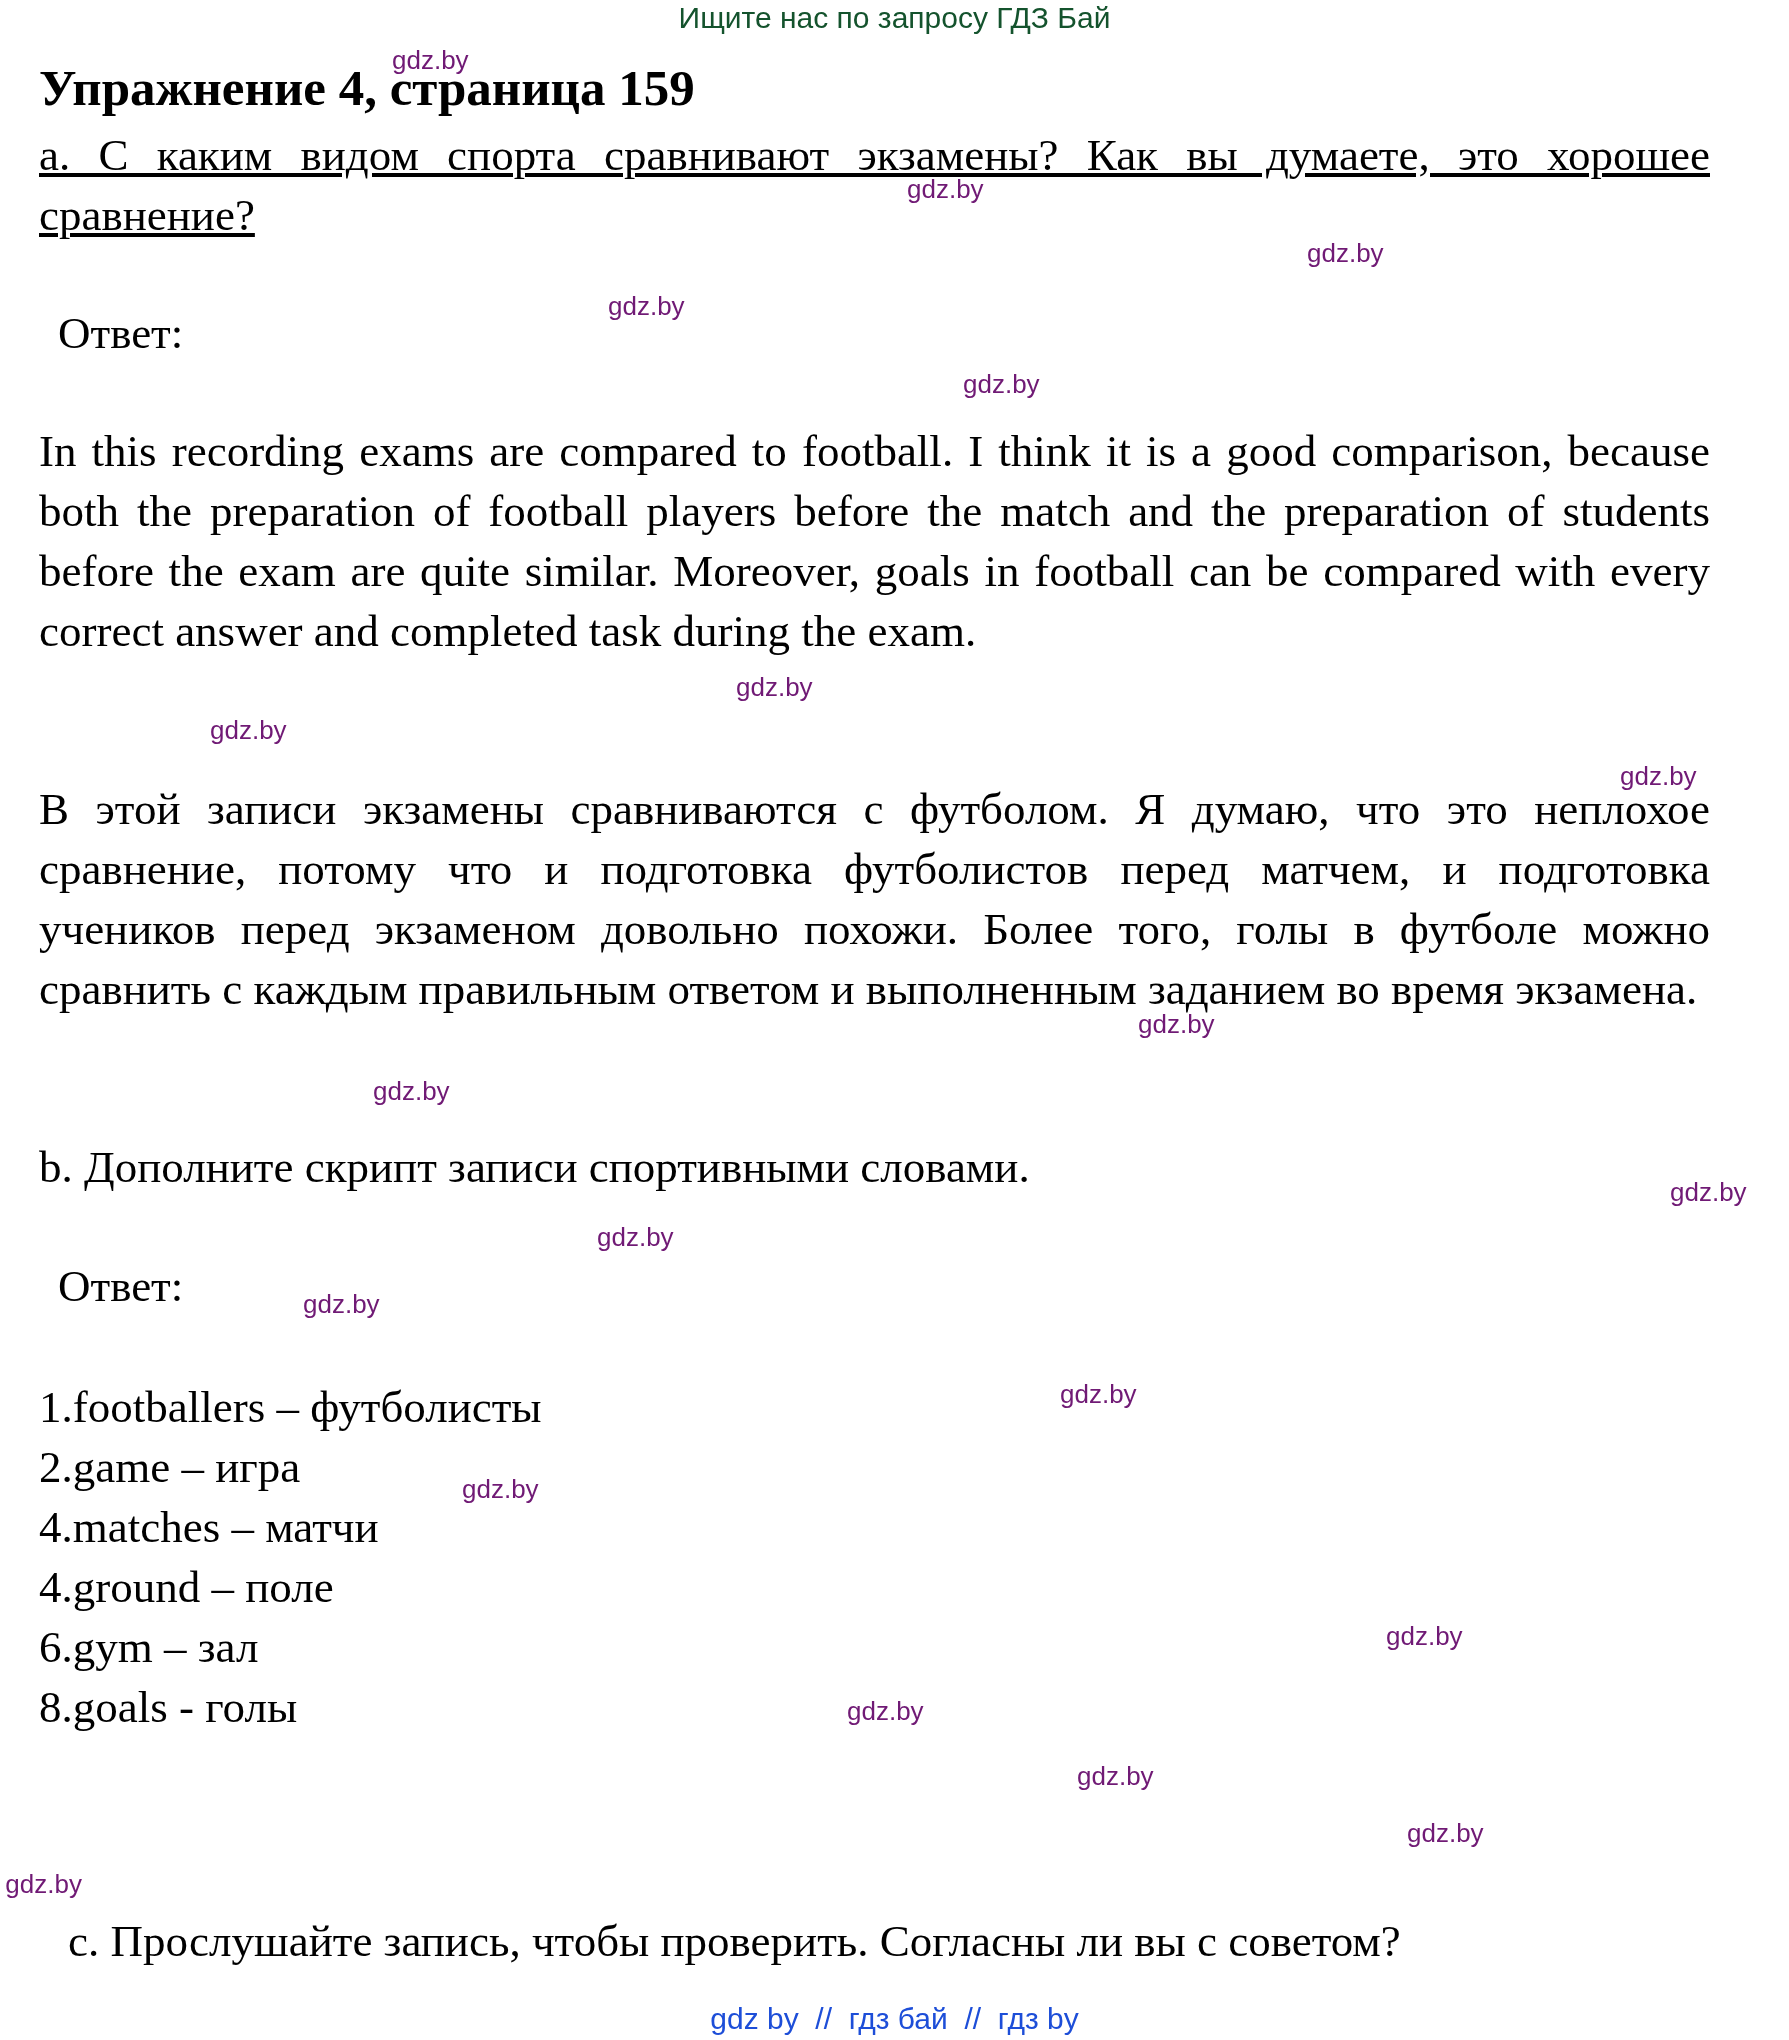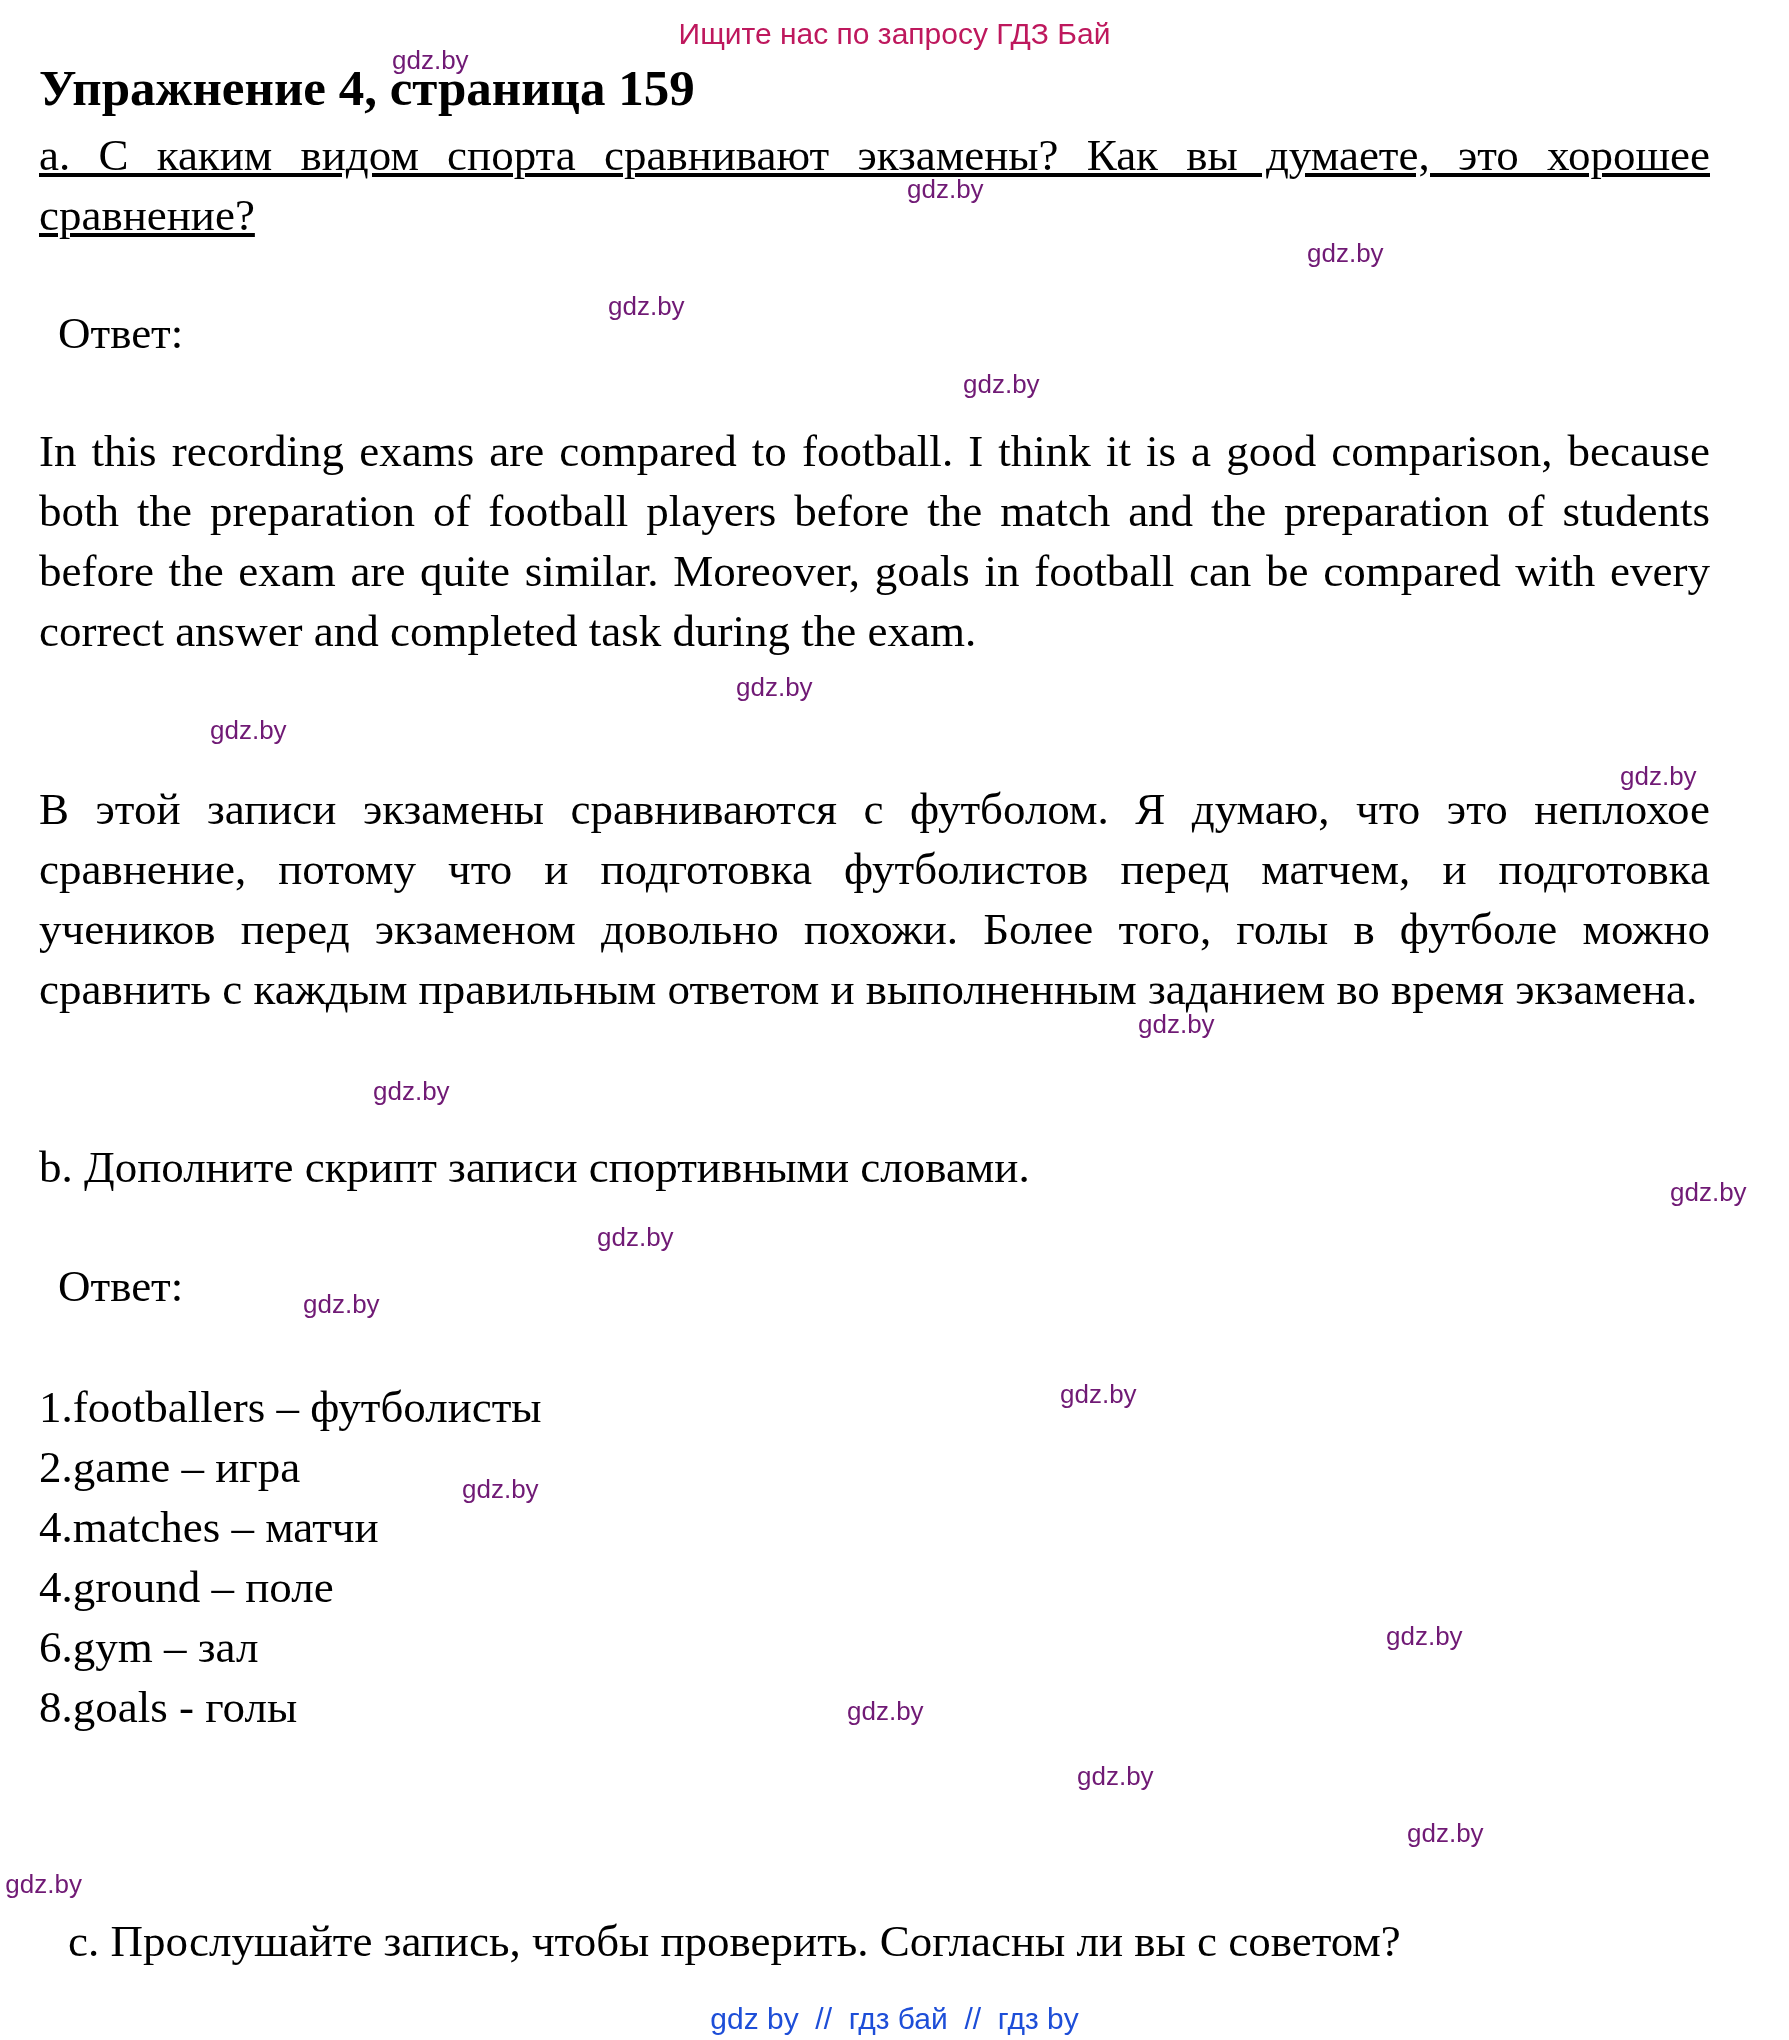"Ищите нас по запросу ГДЗ" div.top-banner { color: #be185d -> #14532d; margin-top: 16px -> none }
